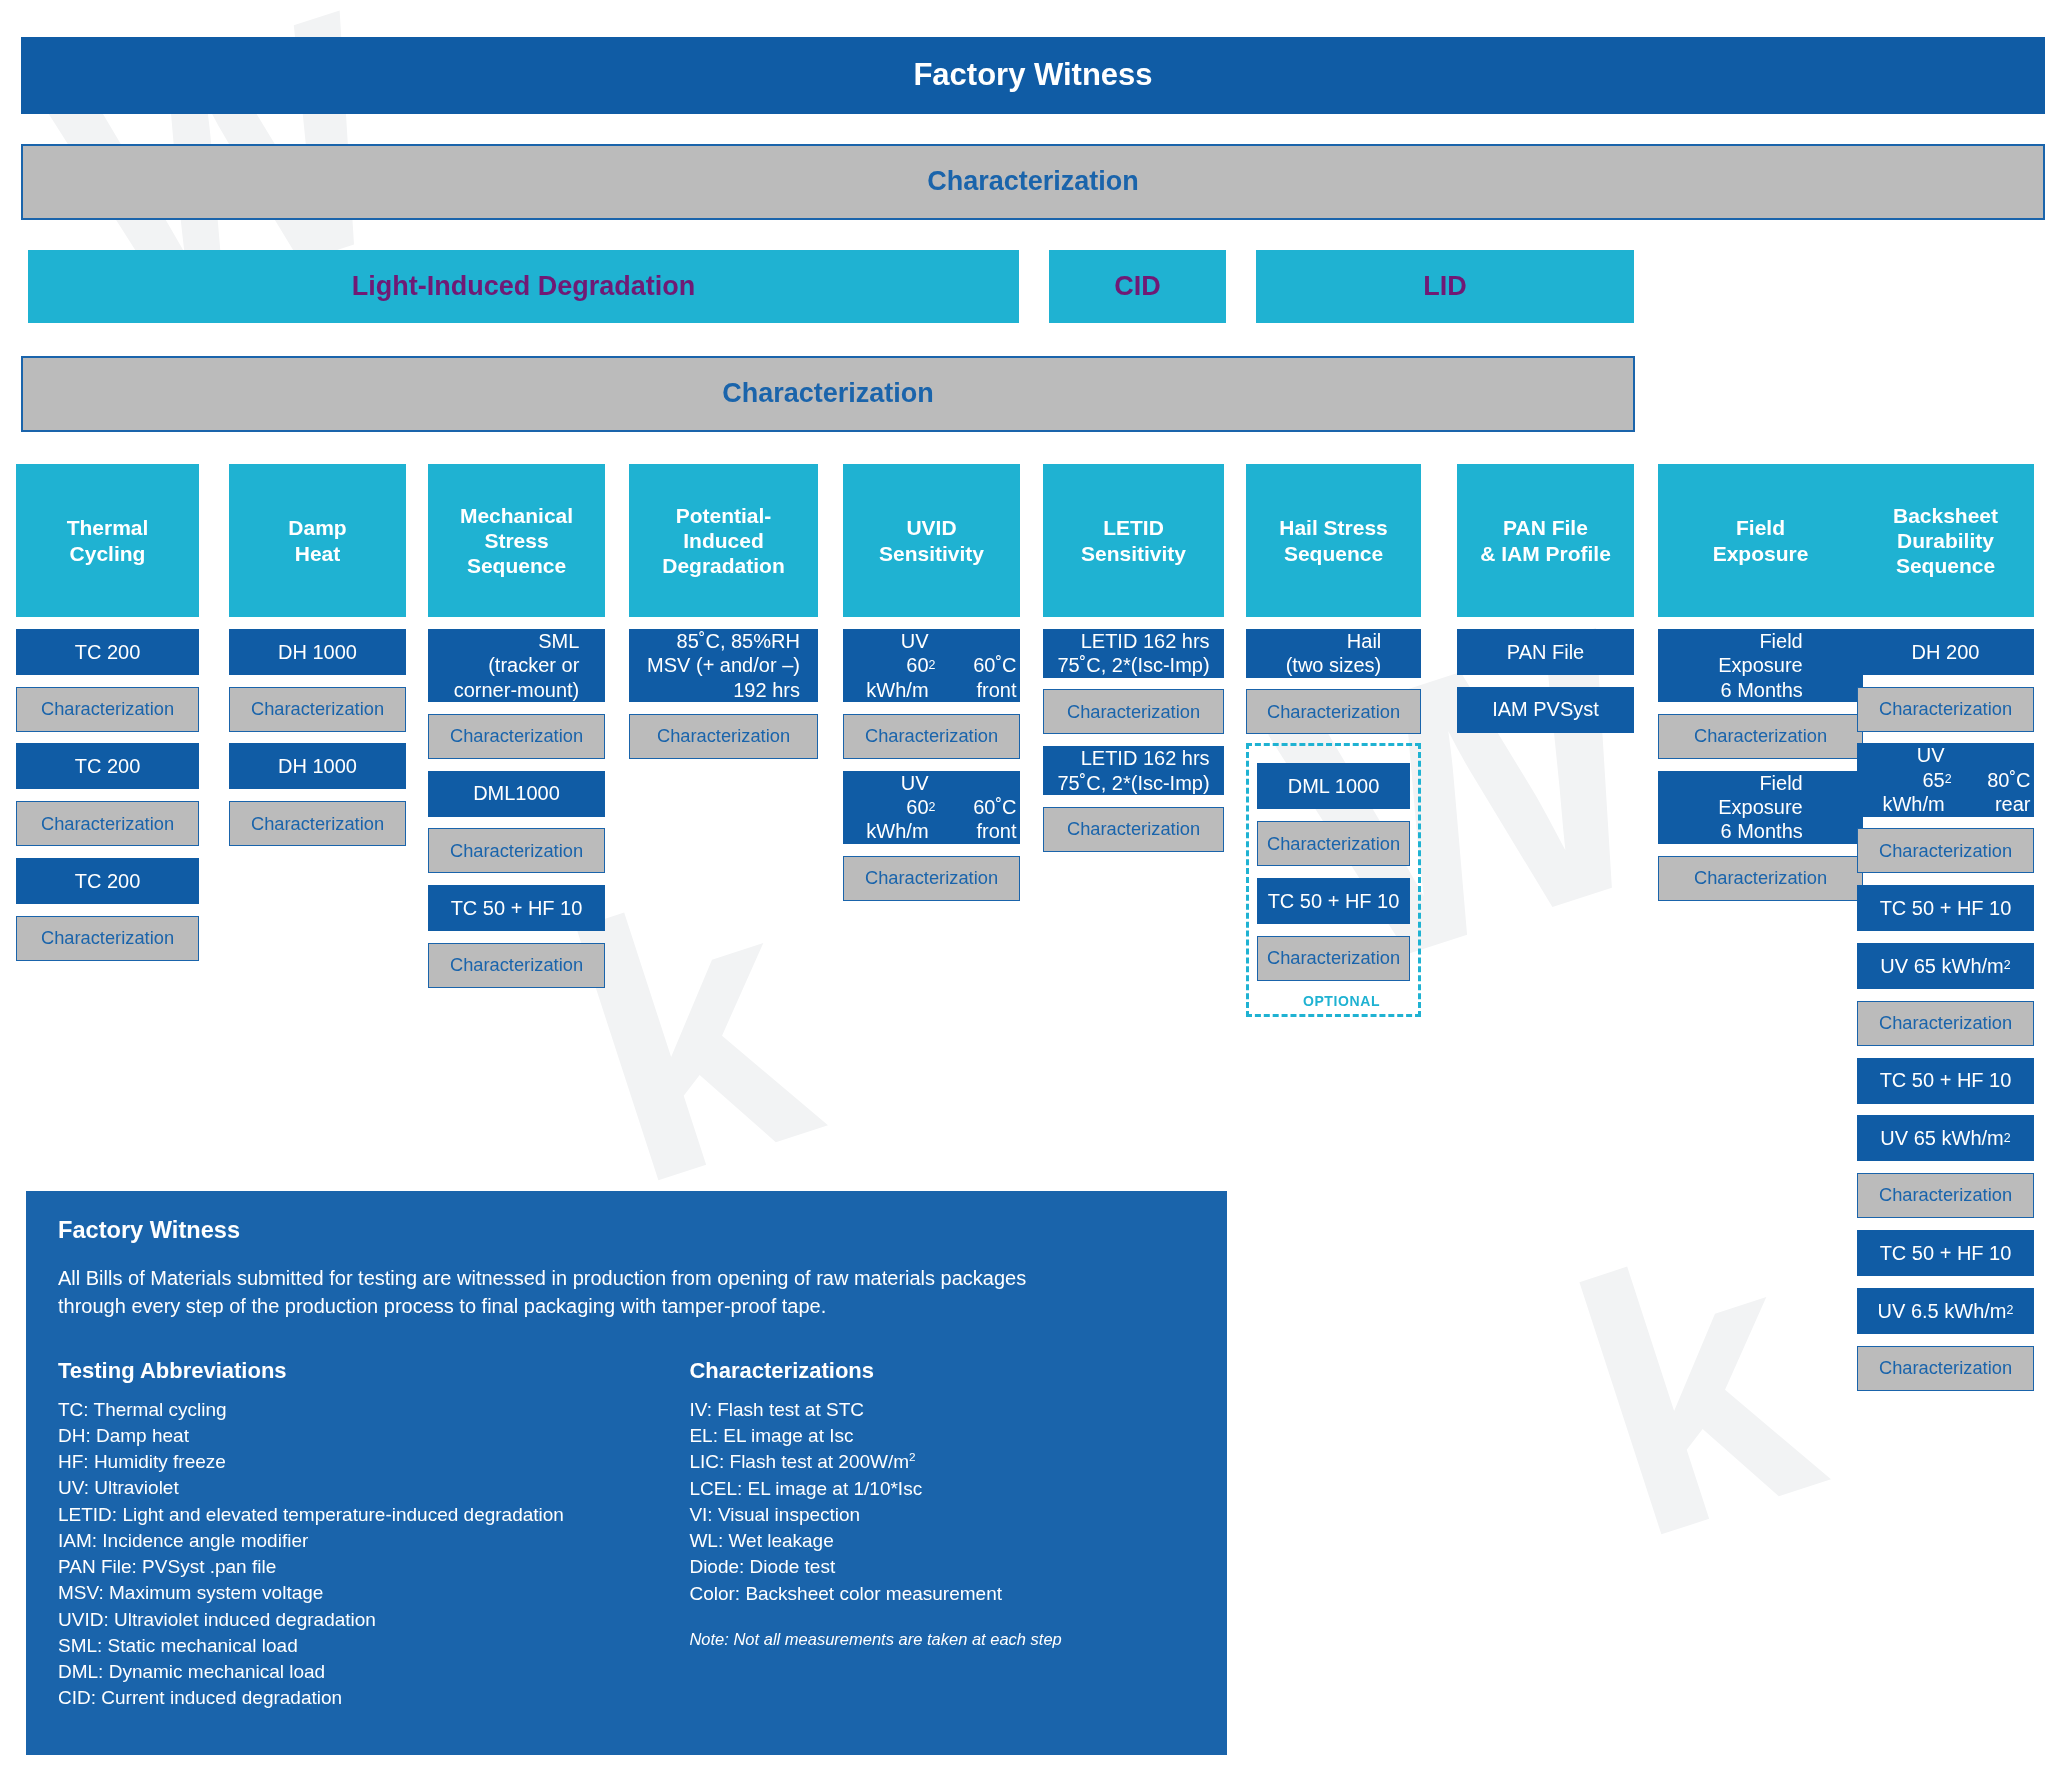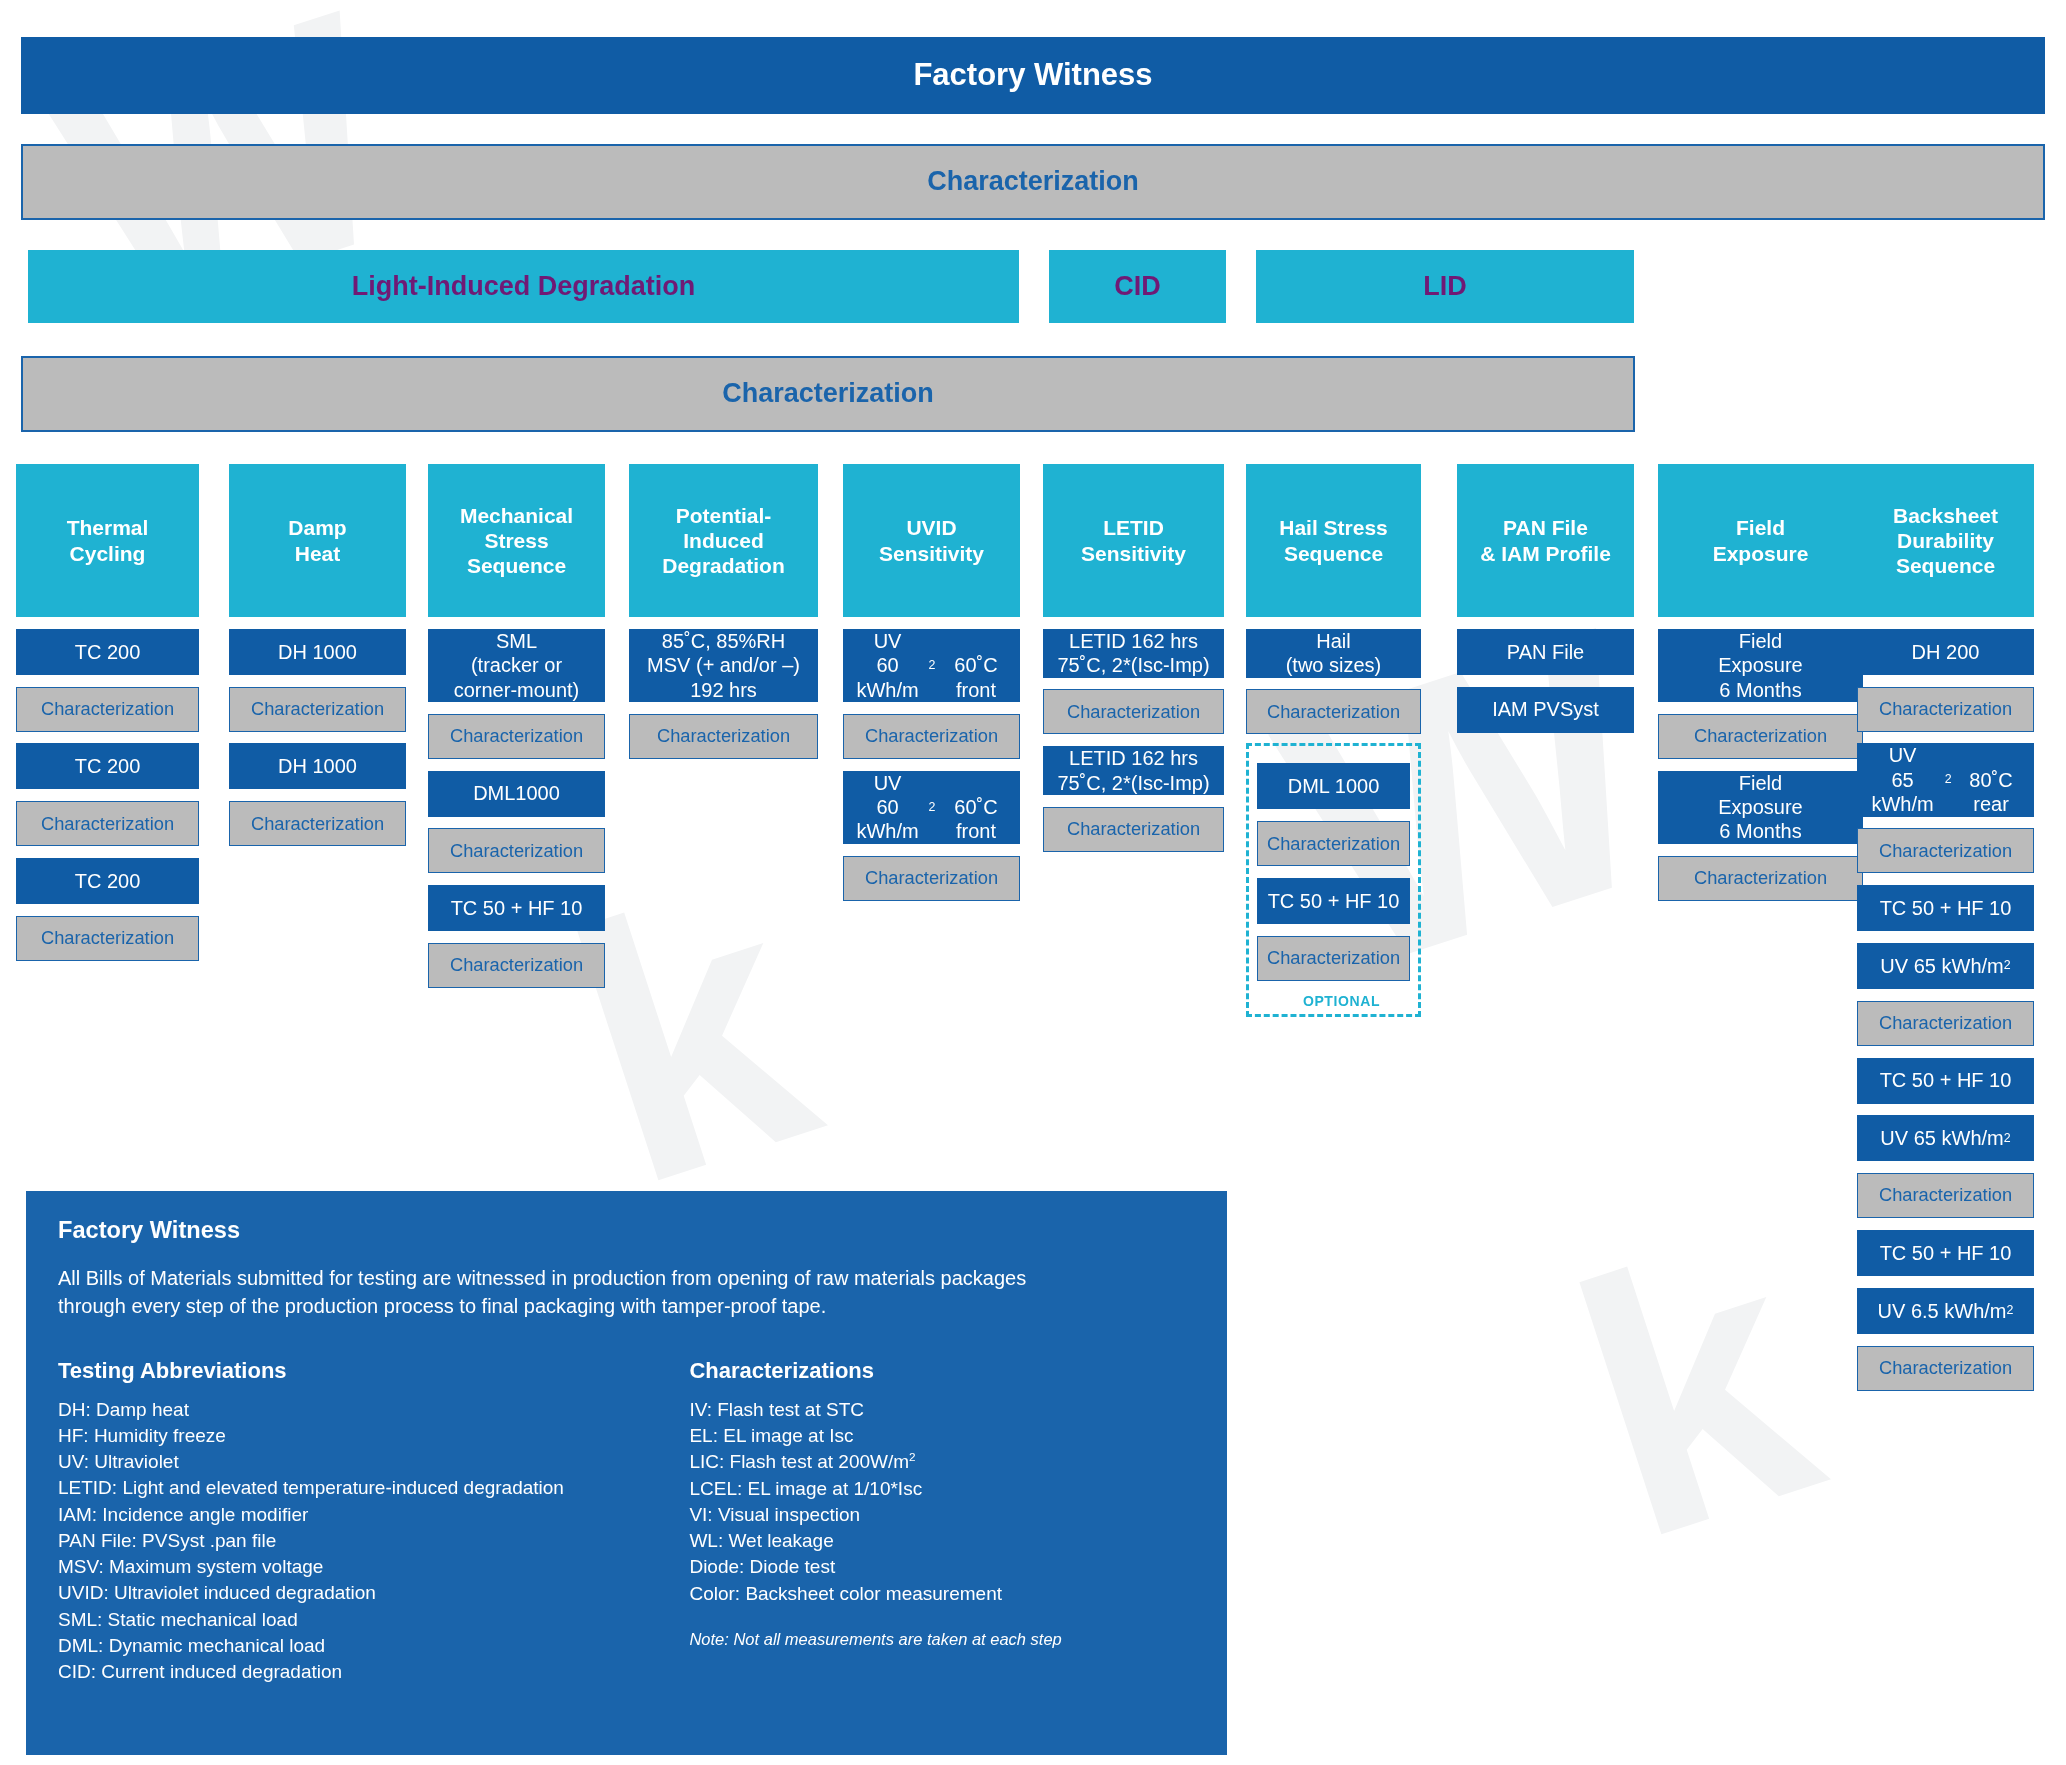"TC 200" .node { text-align: center -> right }
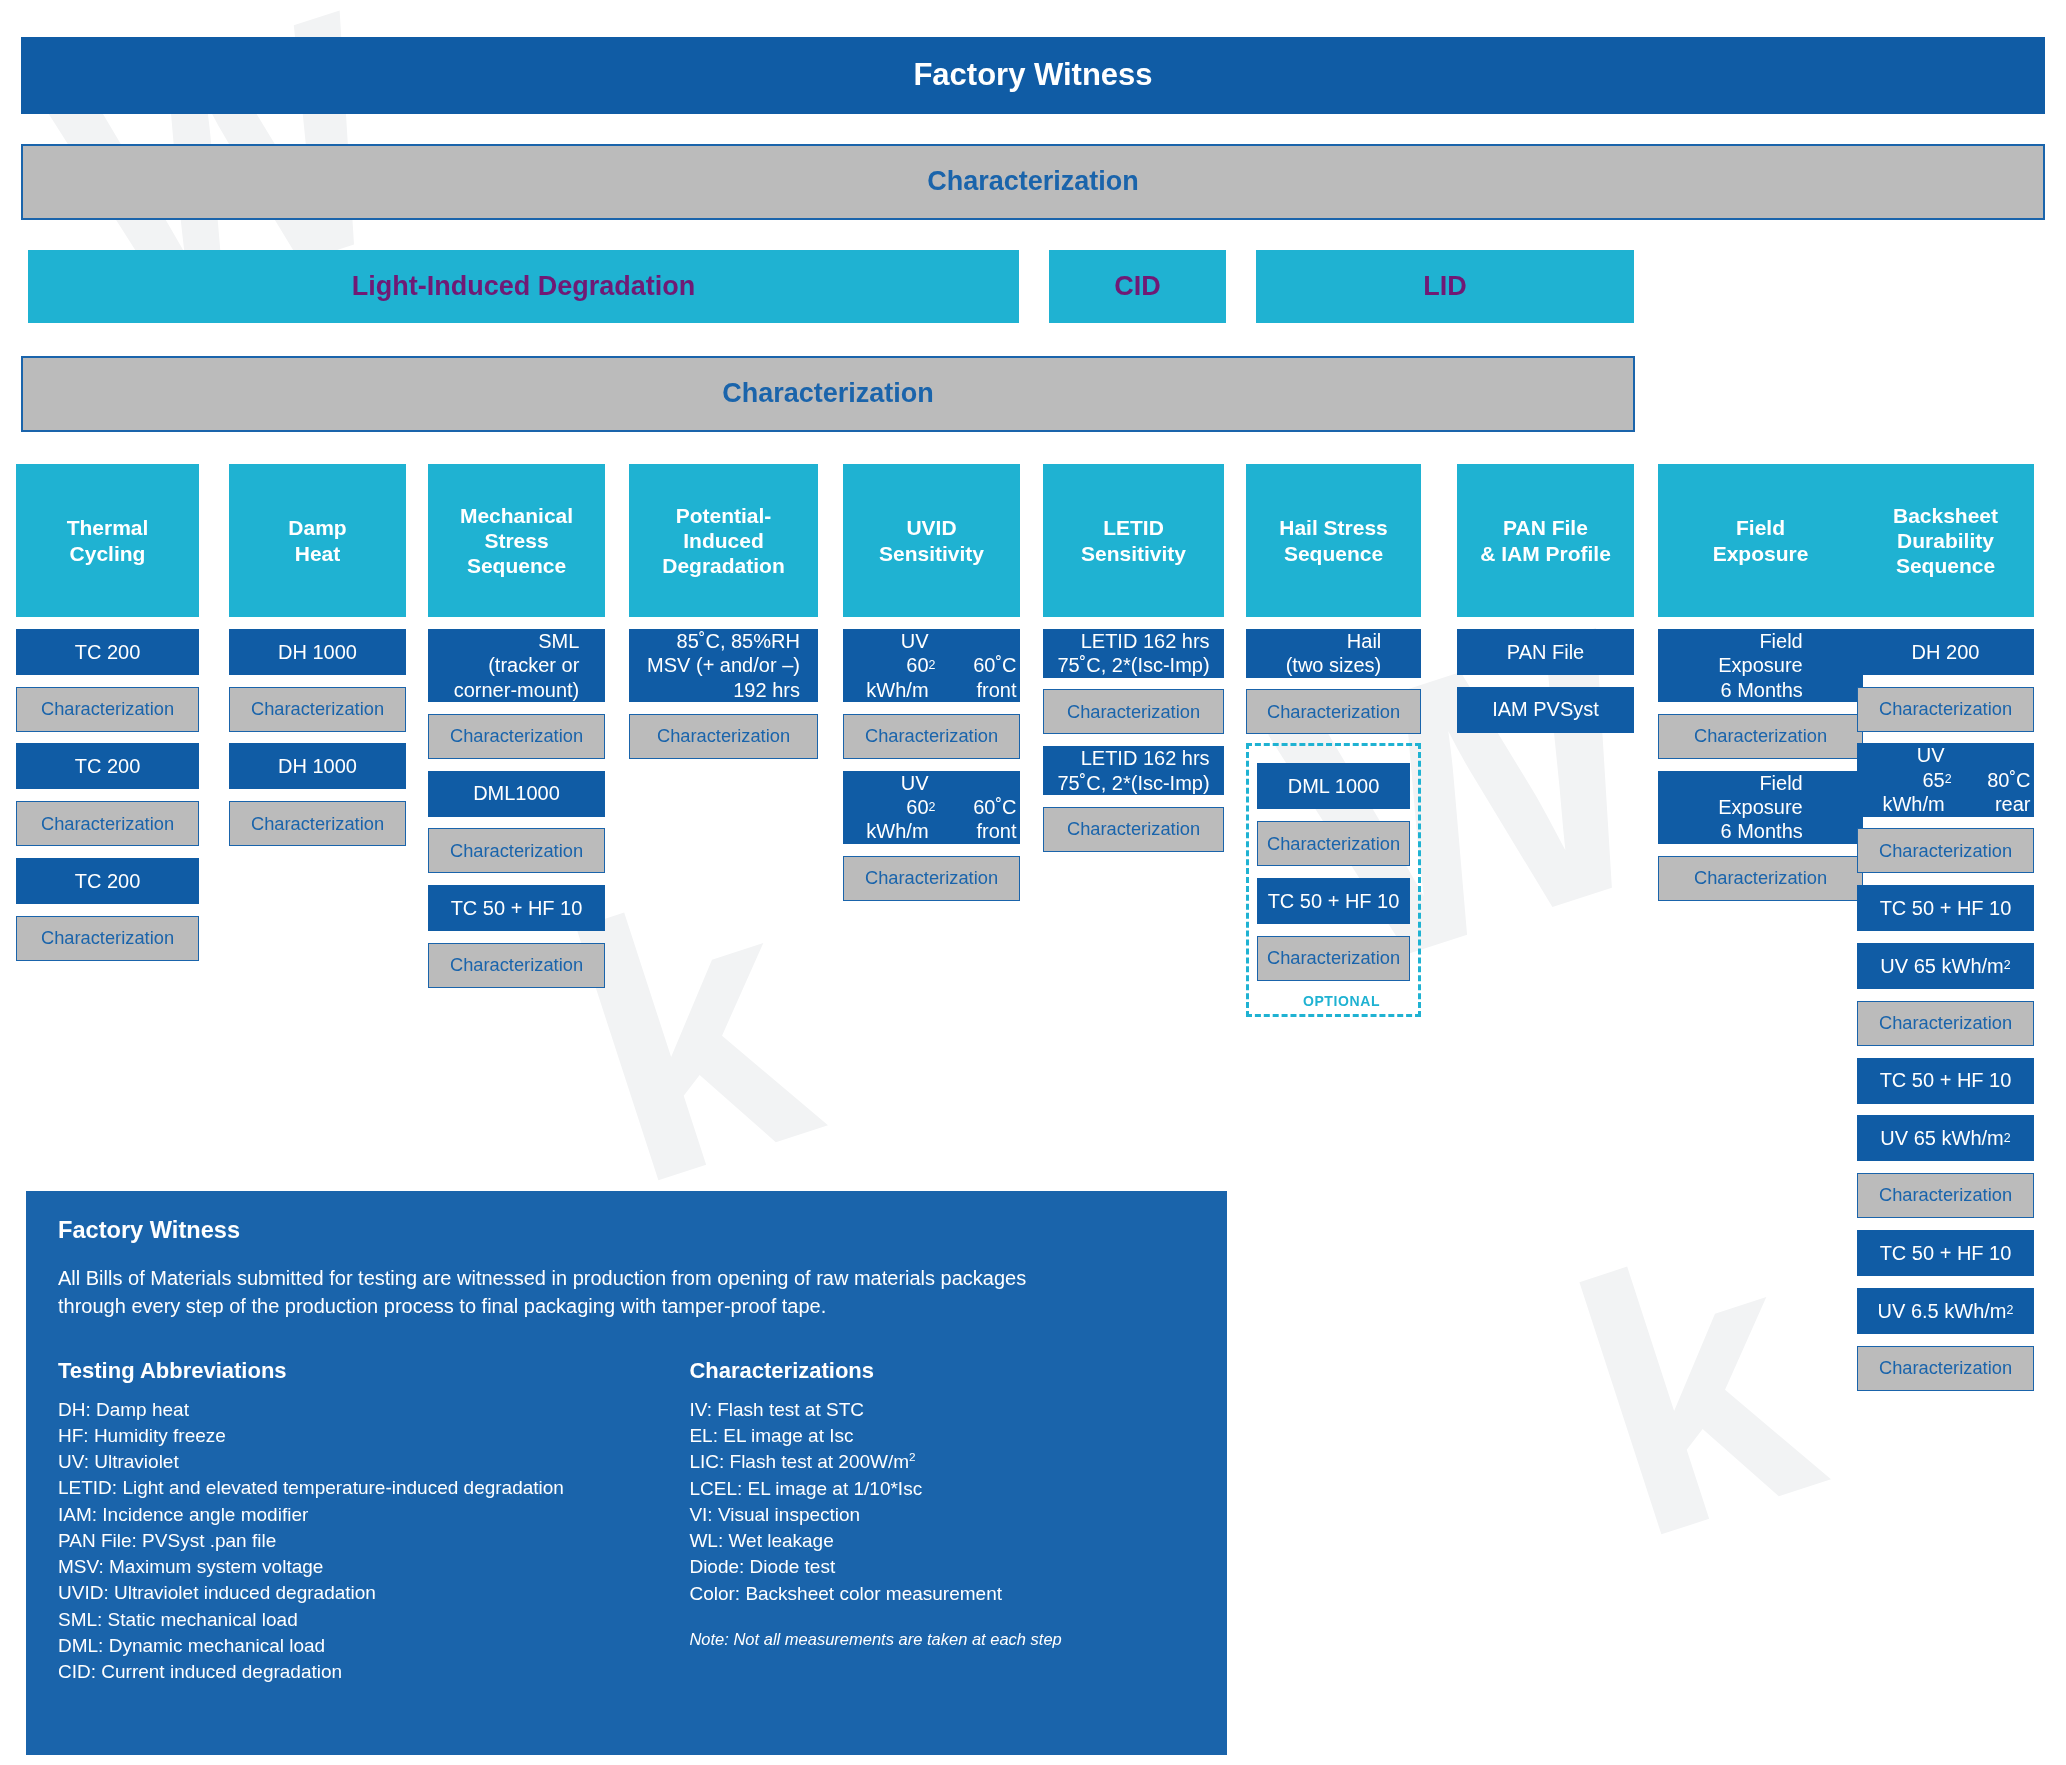"TC: Thermal cycling" li { html: none -> <li>TC: Thermal cycling</li> }
